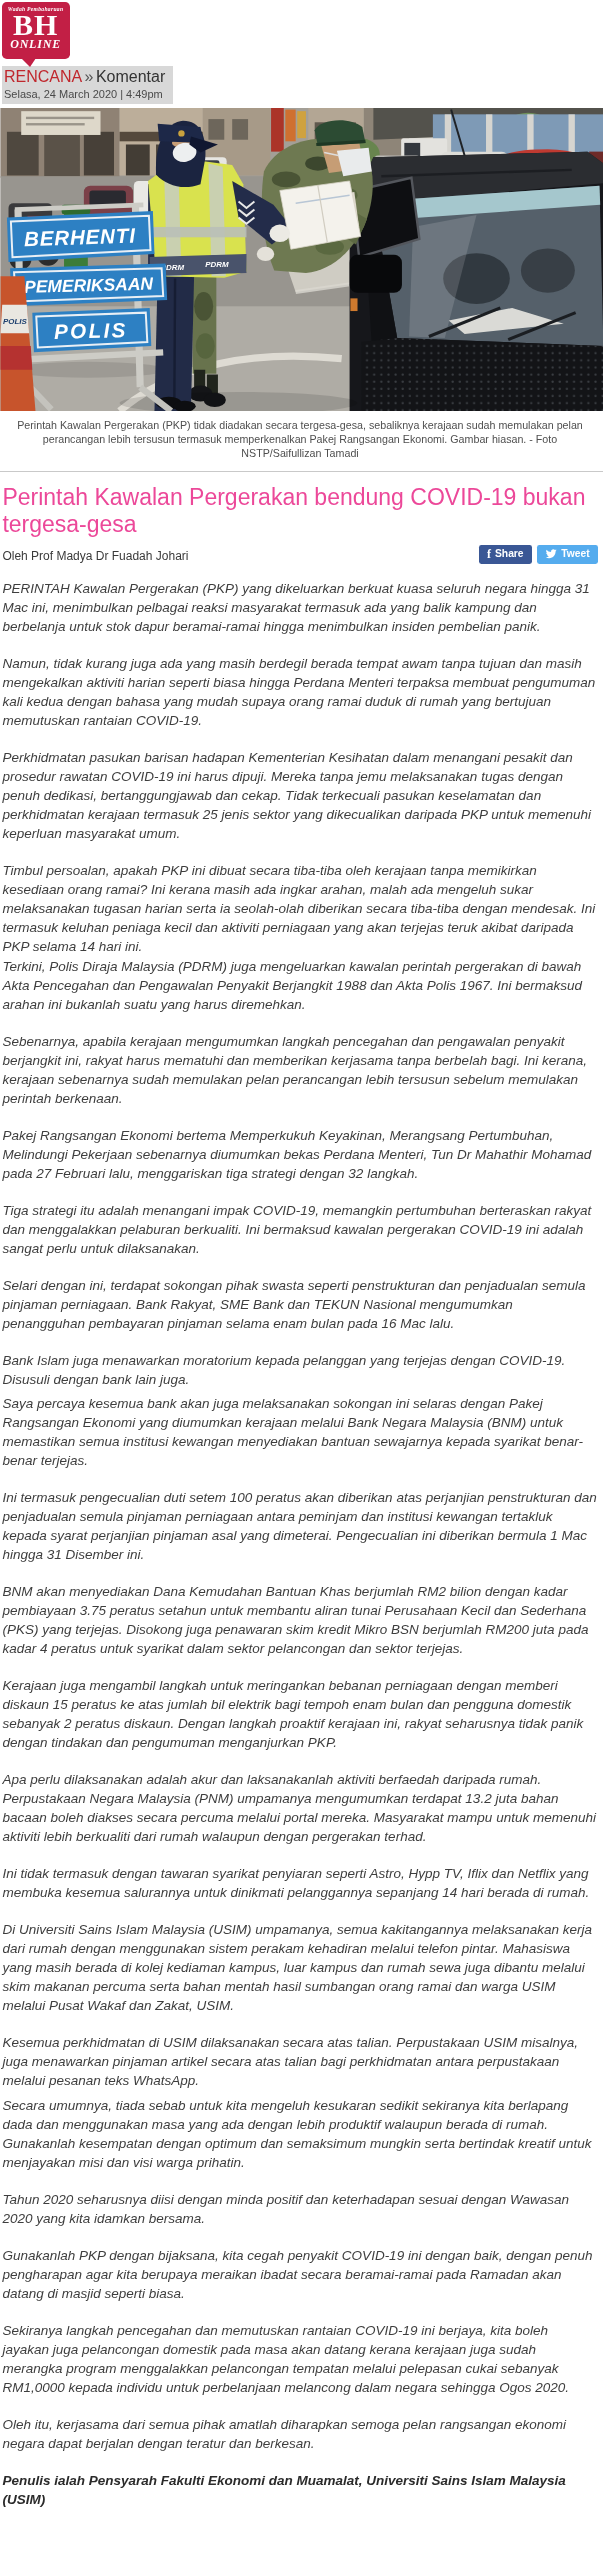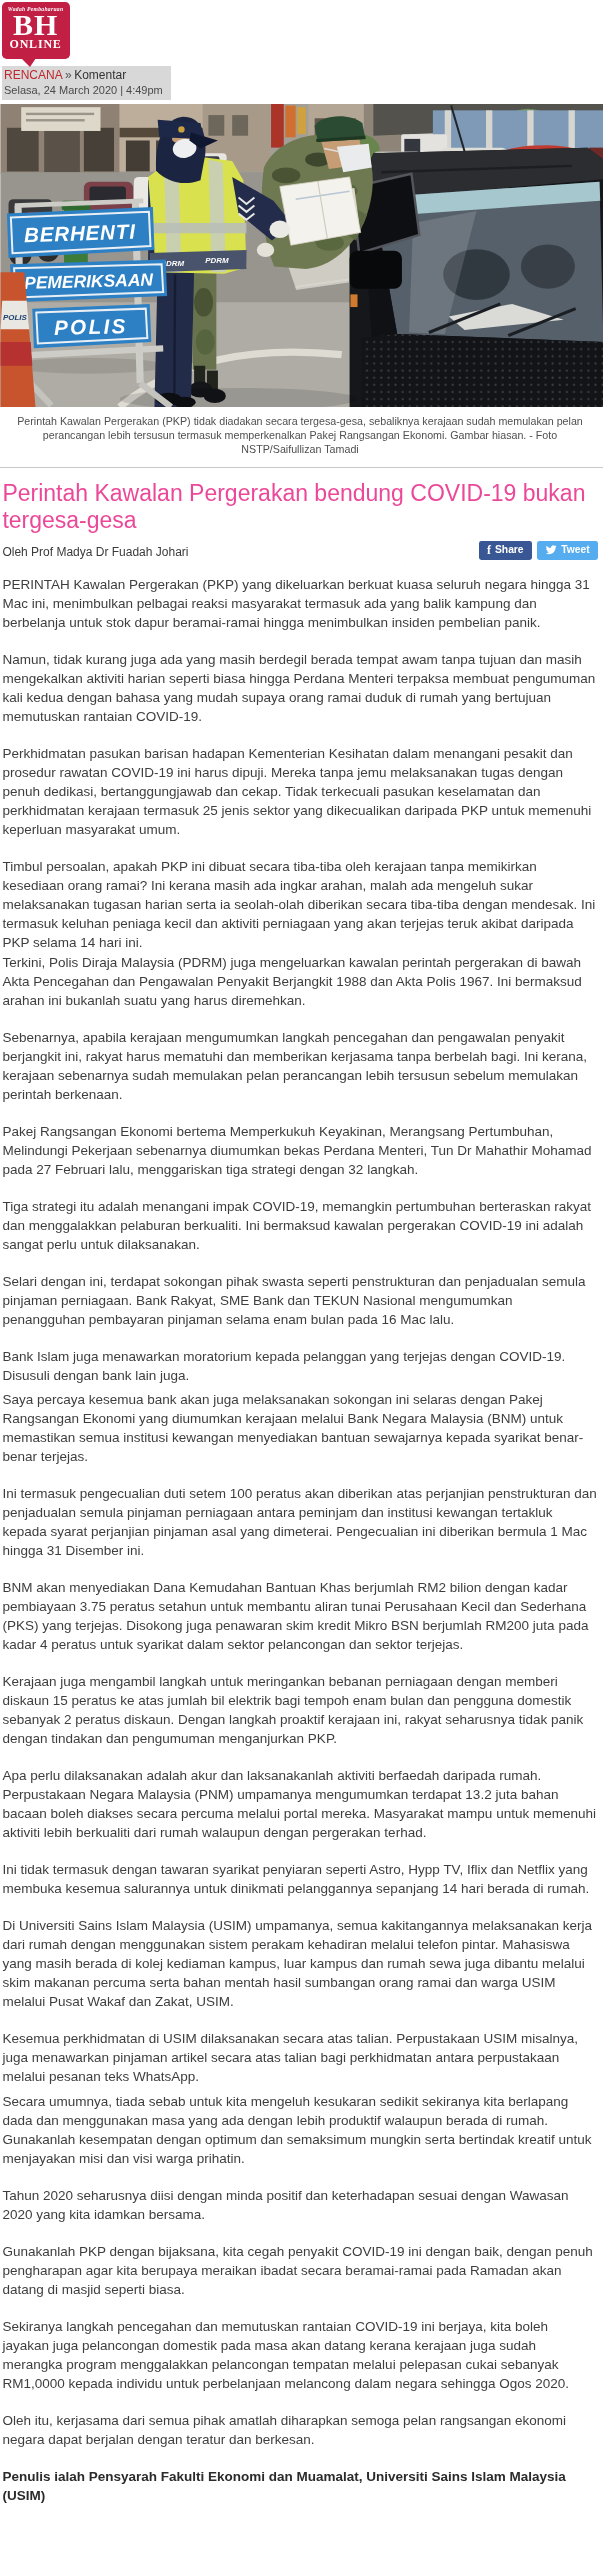"ONLINE" .logo-online { font-style: none -> italic }
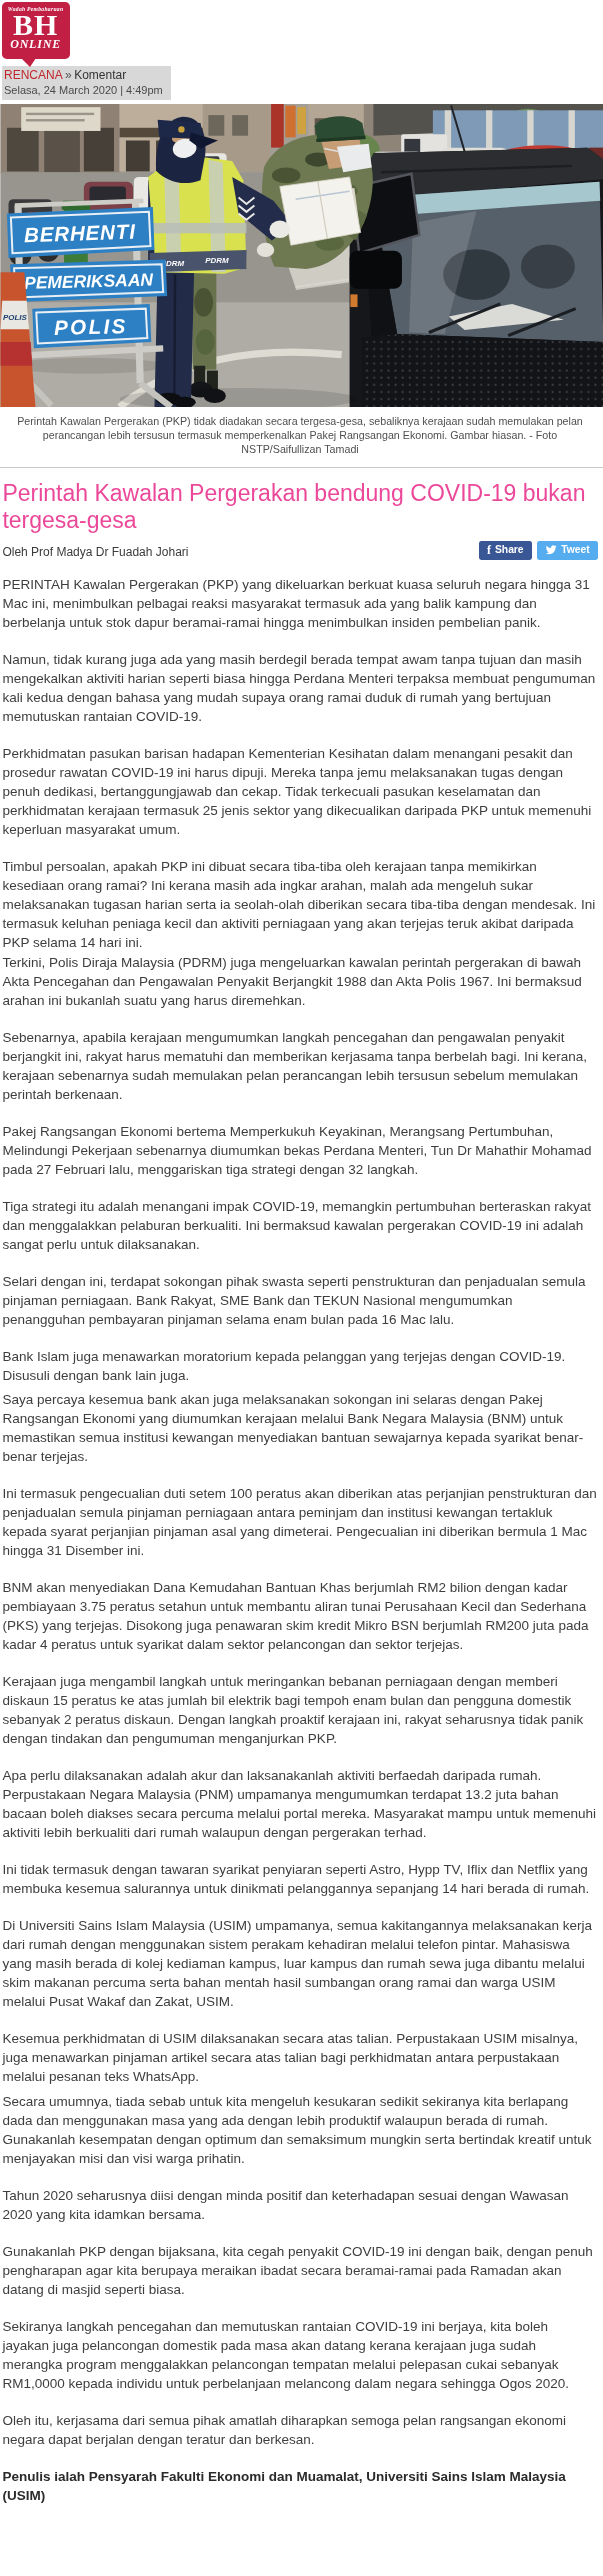"RENCANA » Komentar" .breadcrumb { font-size: 12px -> 16px }
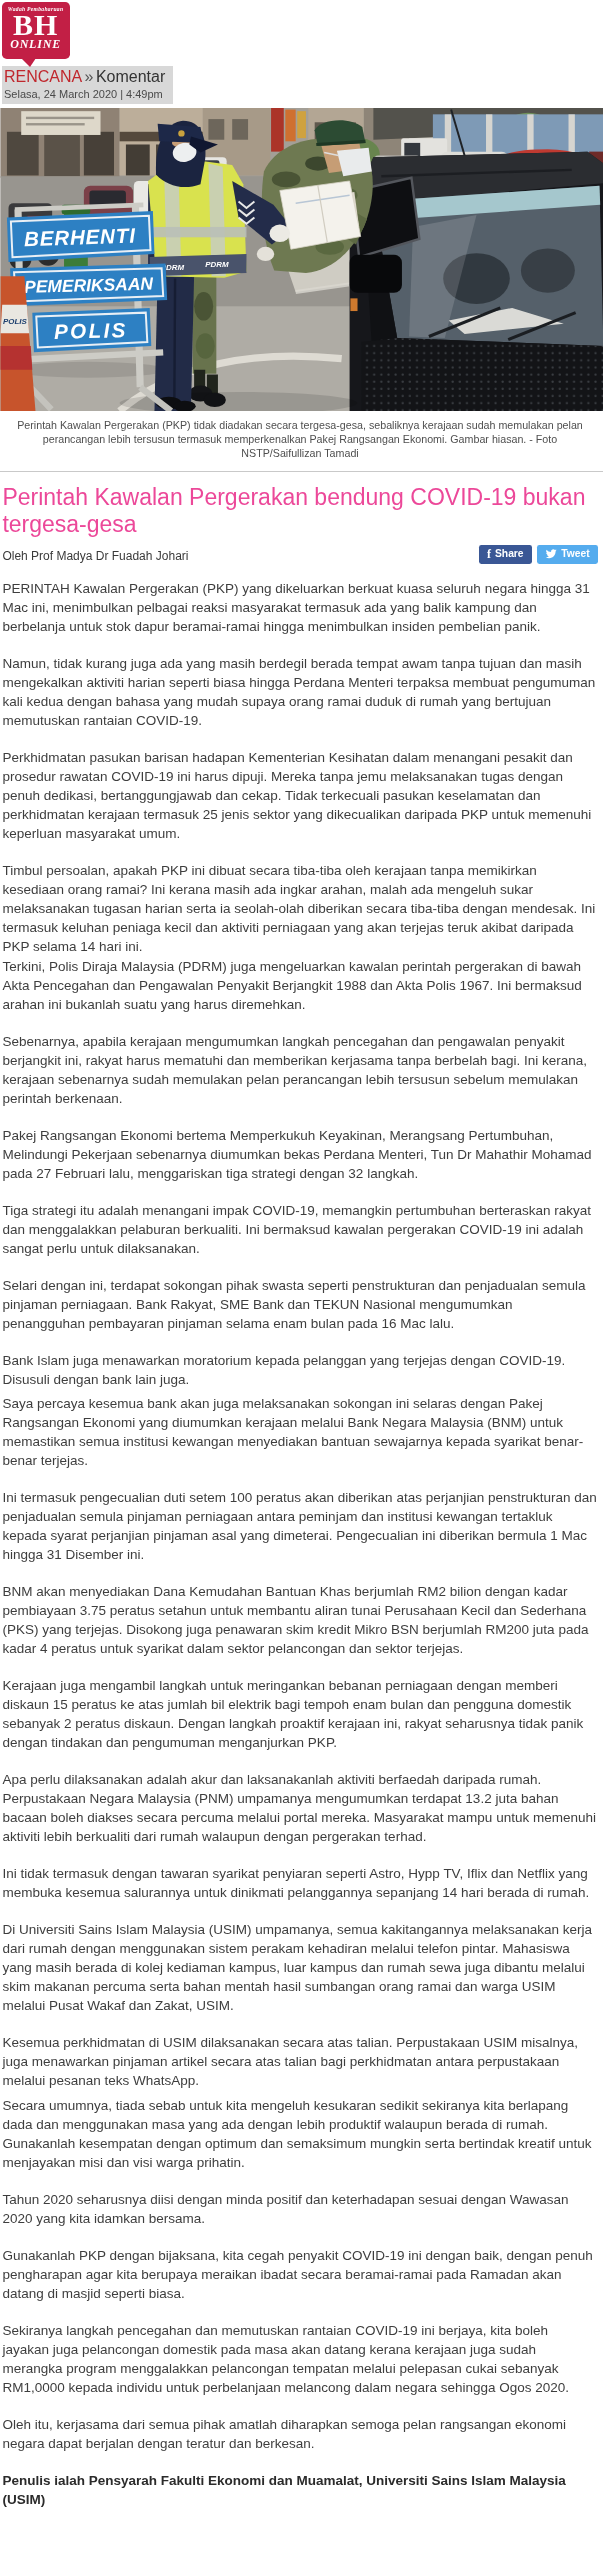"PERINTAH Kawalan Pergerakan (PKP) yang" article p { font-style: none -> italic }
